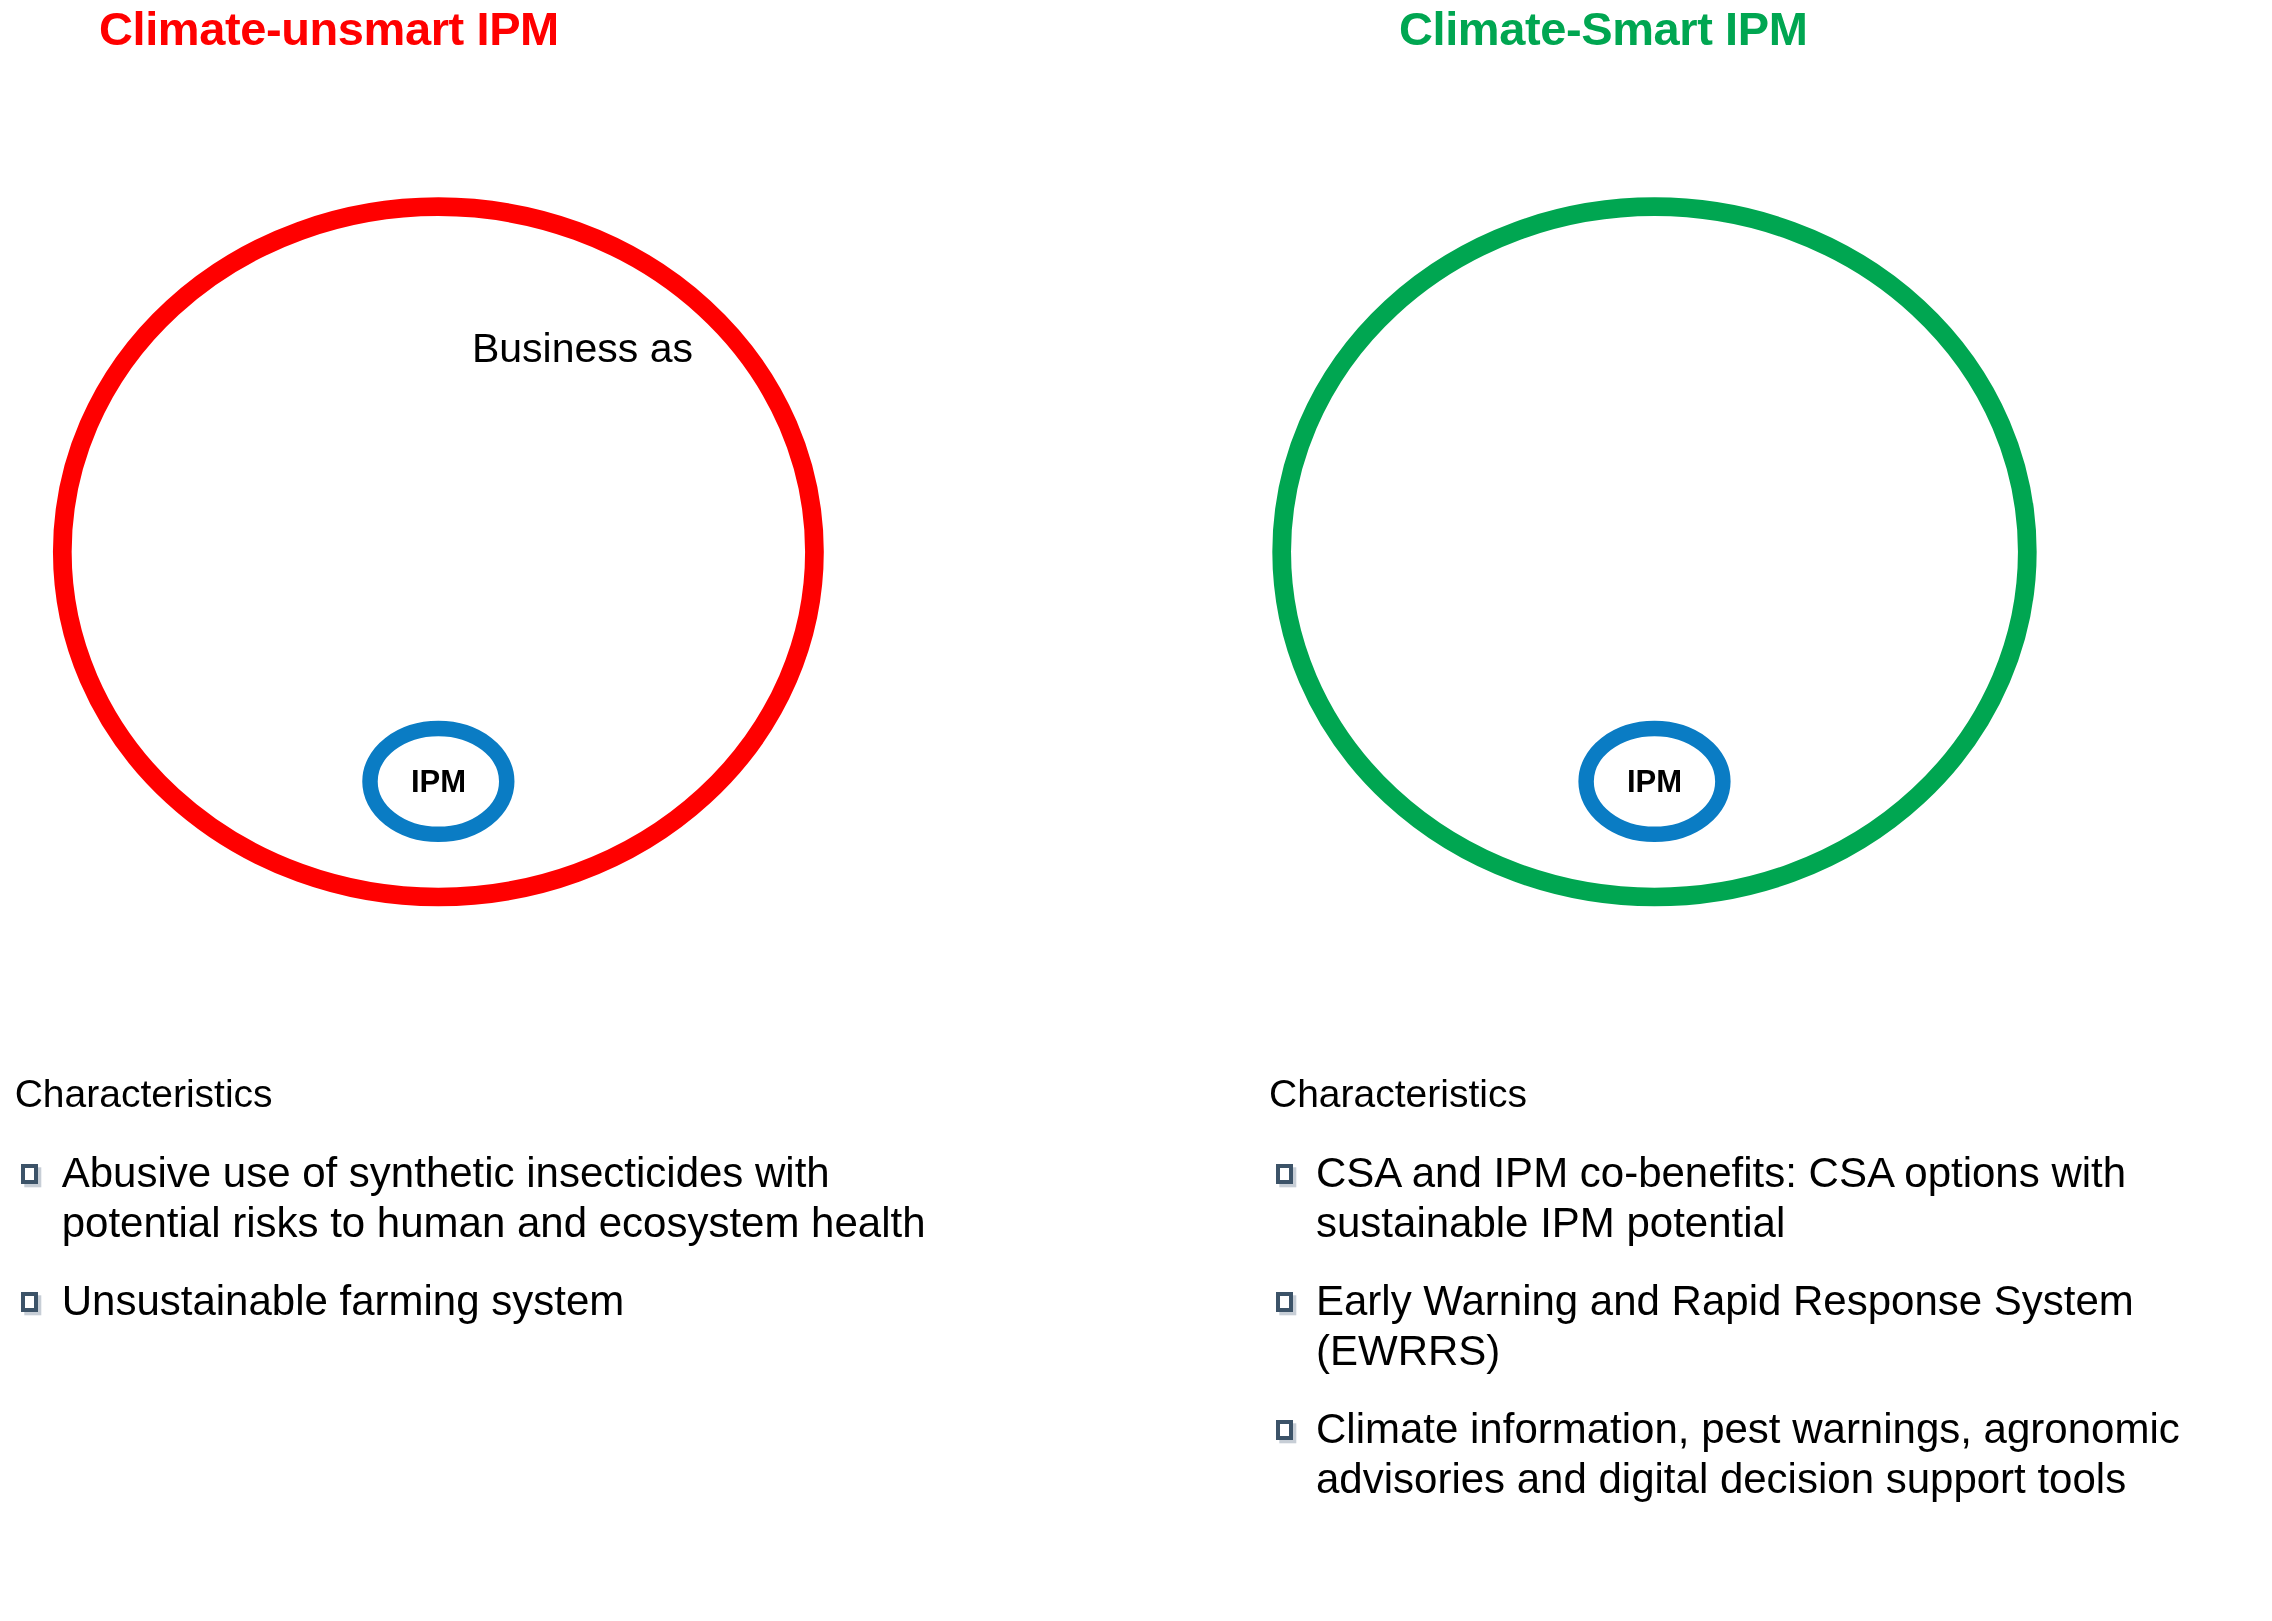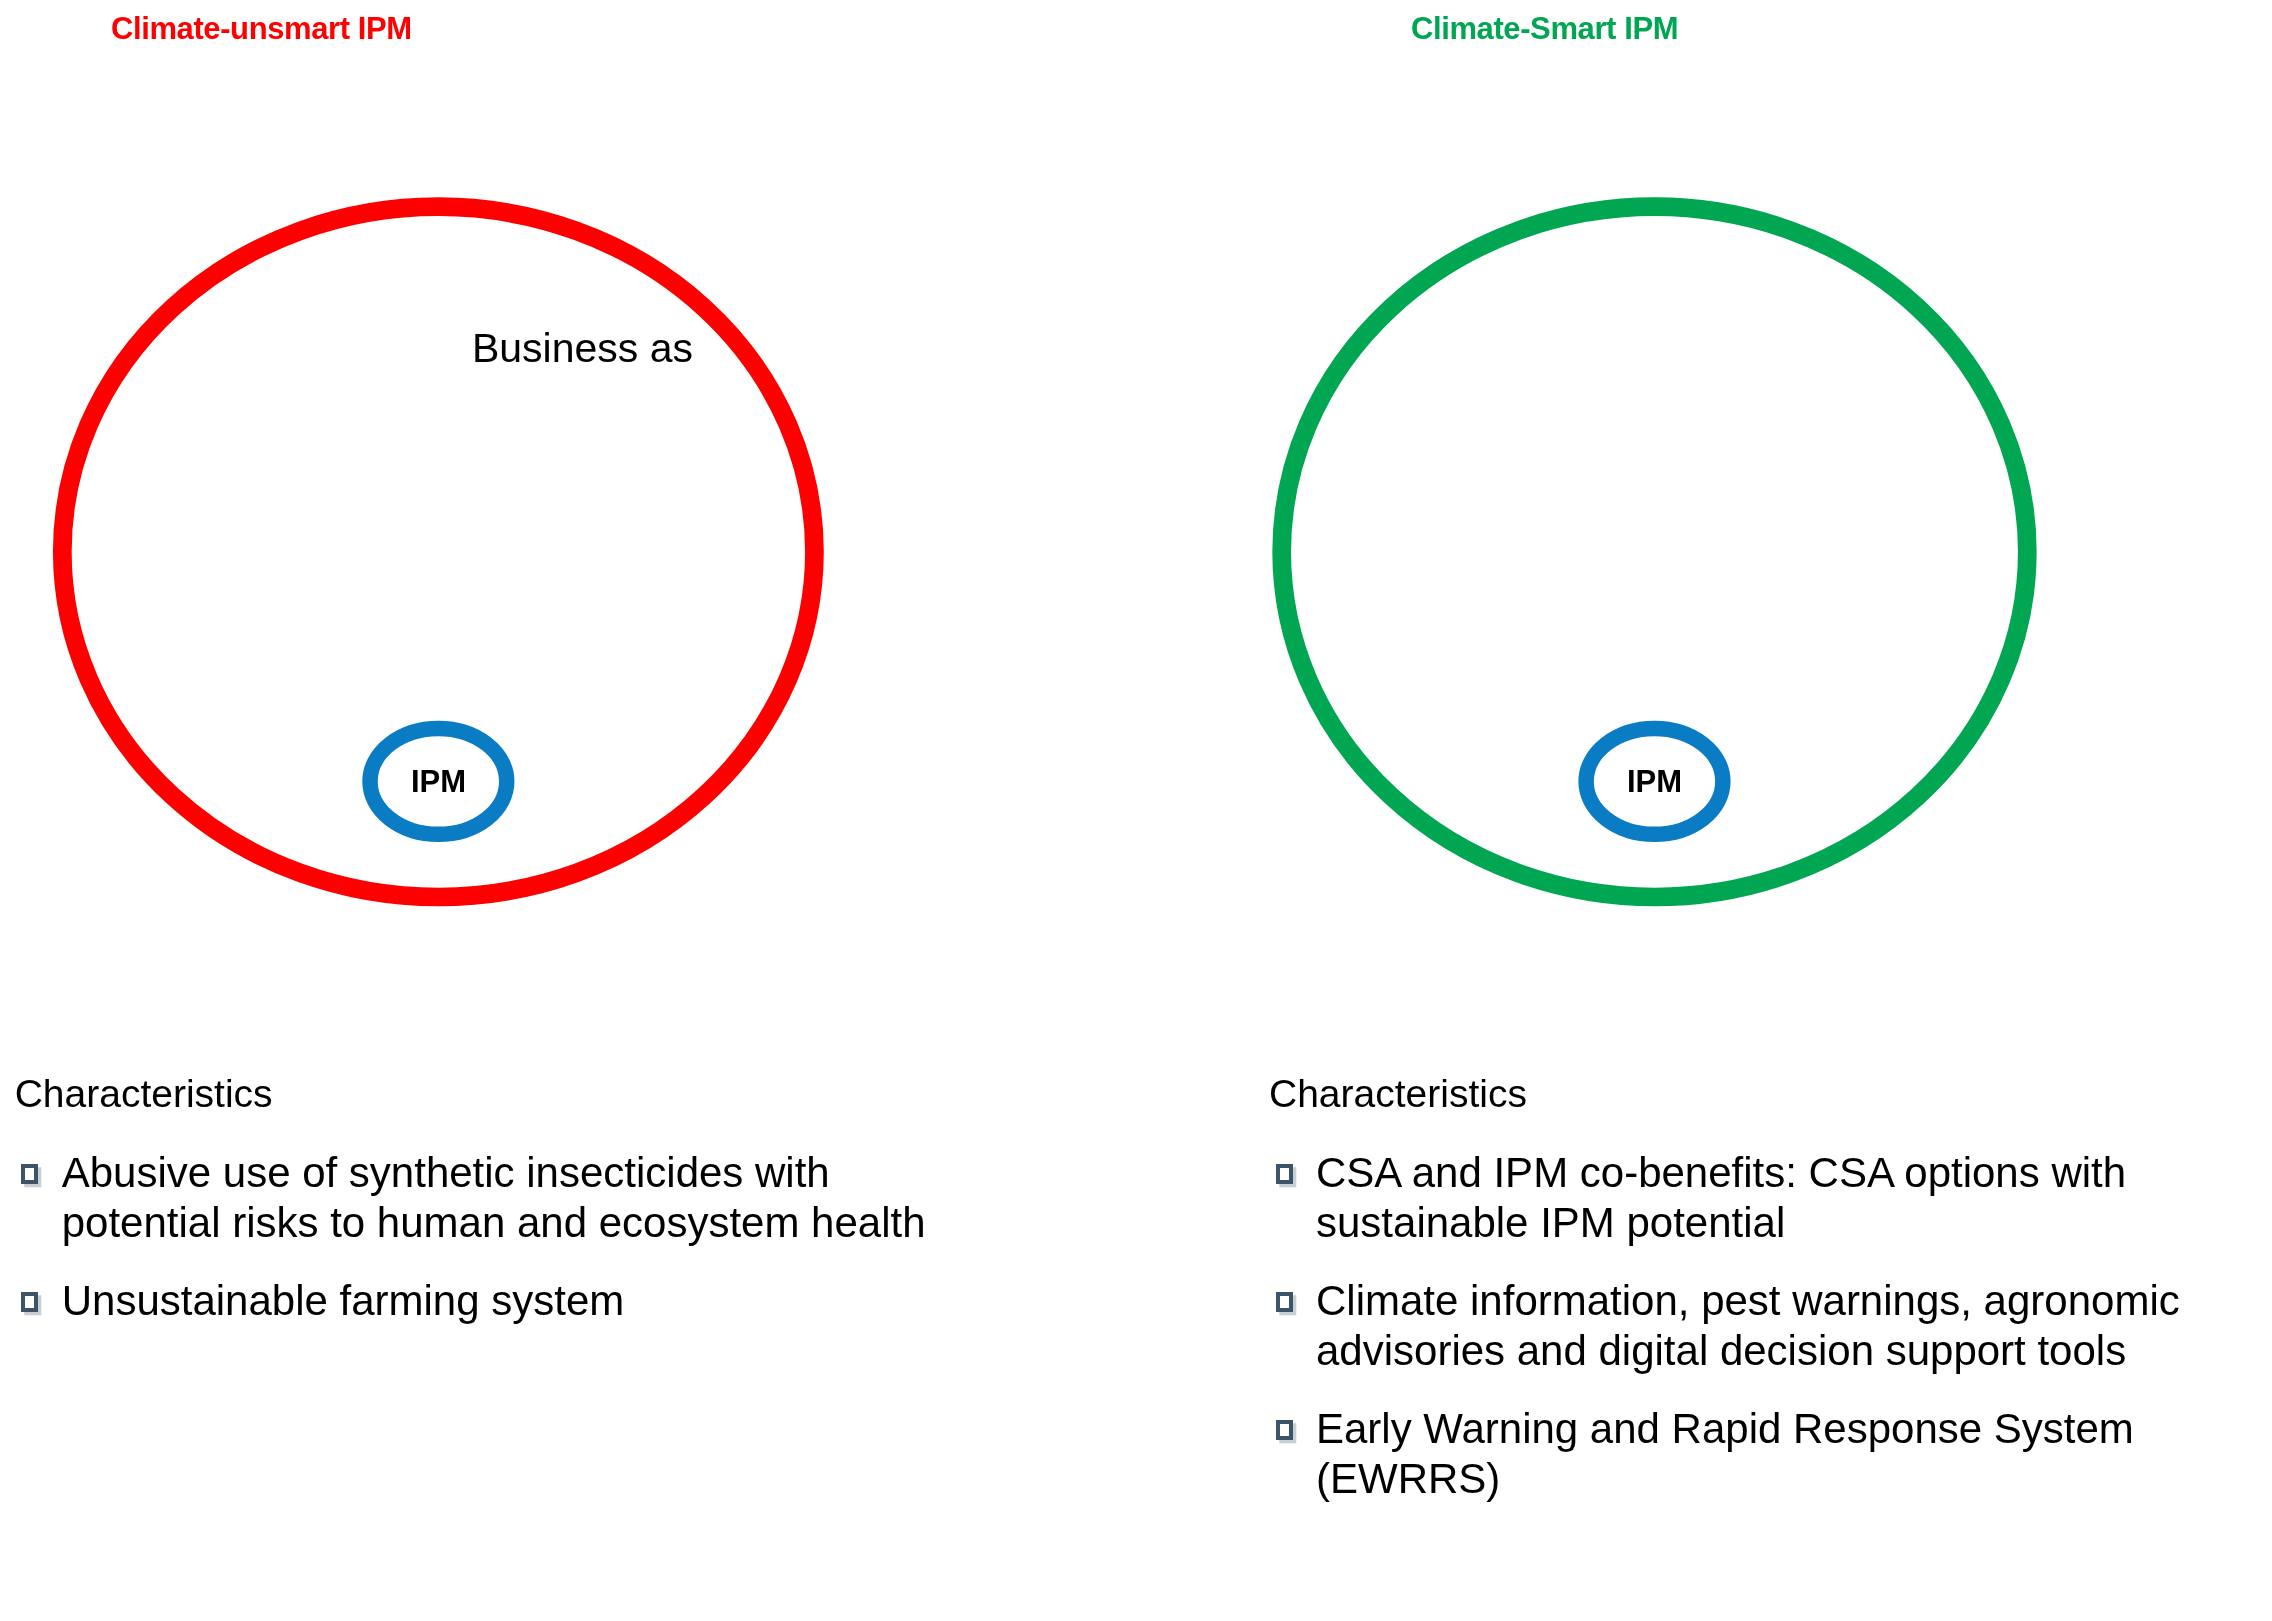"Climate-unsmart IPM" .col-title { font-size: 31px -> 47px; margin-left: 12px -> none }
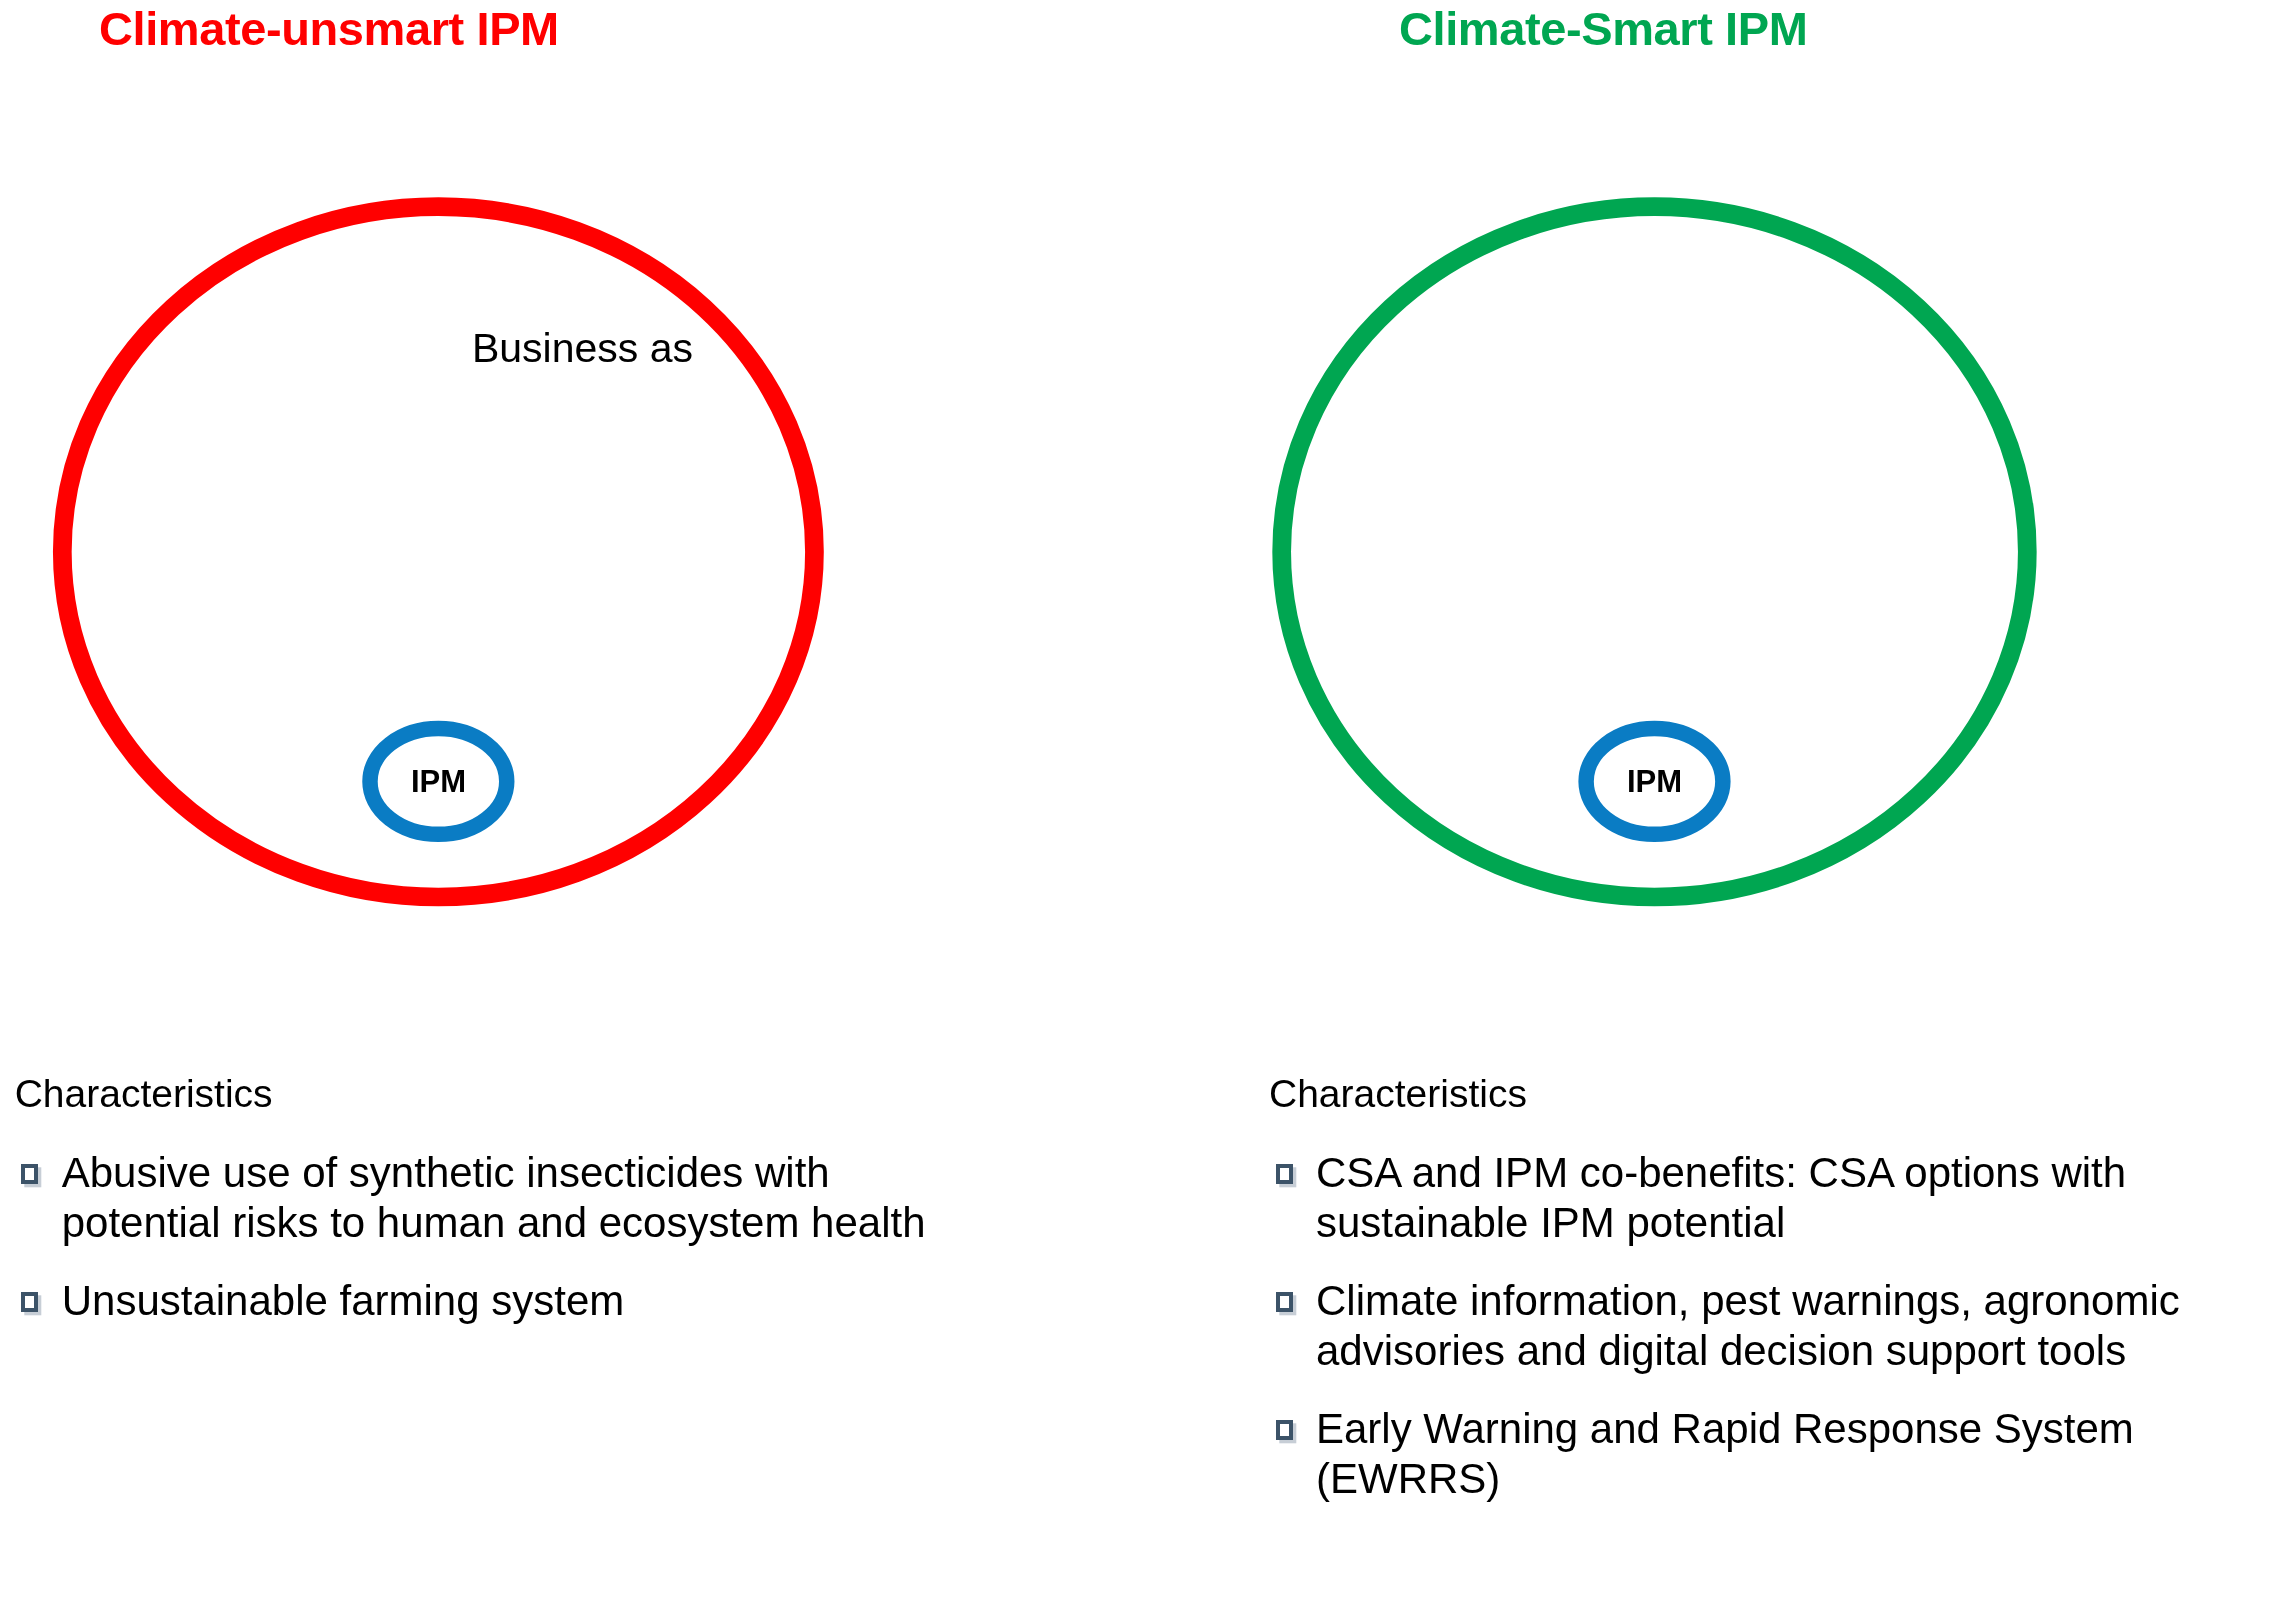"Climate information, pest warnings," li.bullet-item { order: before "Early Warning and Rapid Response" -> after "Early Warning and Rapid Response" }
